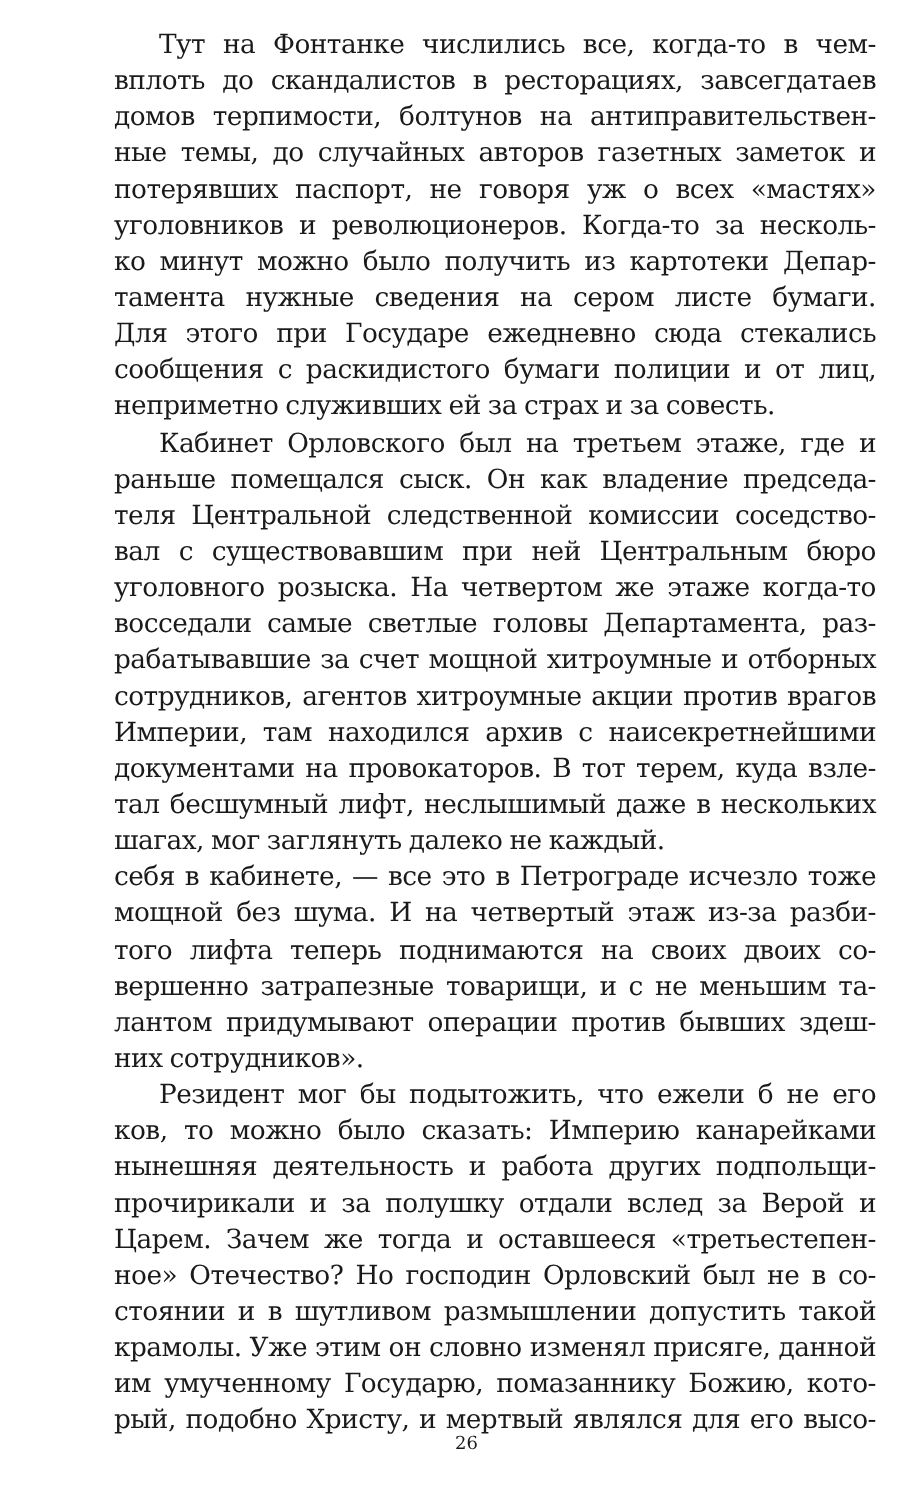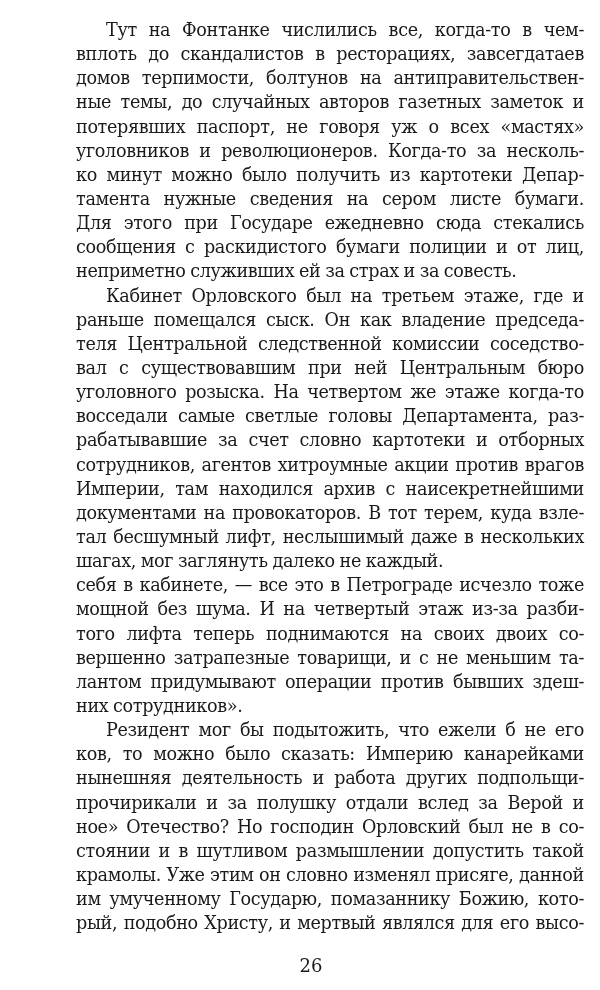"рабатывавшие за счет словно картотеки" div.line { text: словно картотеки -> мощной хитроумные }
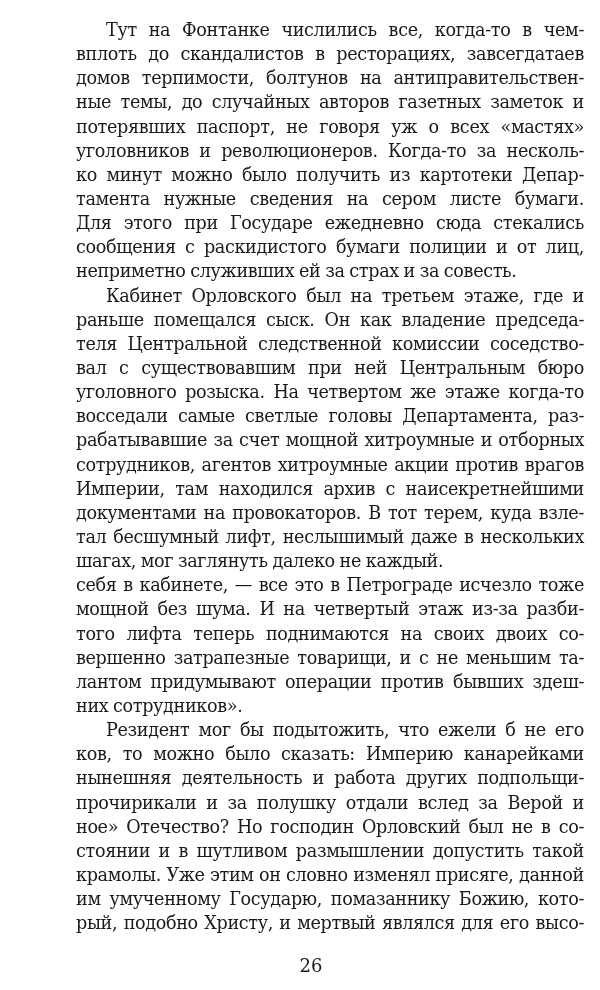"Царем. Зачем же тогда и" div.line { html: none -> <div>Царем. Зачем же тогда и оставшееся «третьестепен-</div> }
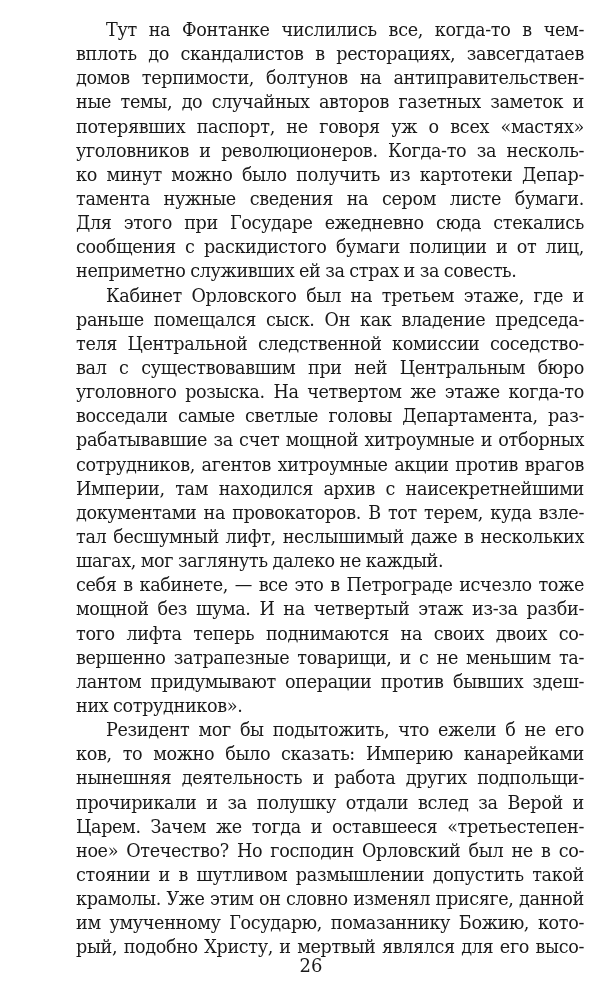"26" .page-number { font-size: 18px -> 12px }
